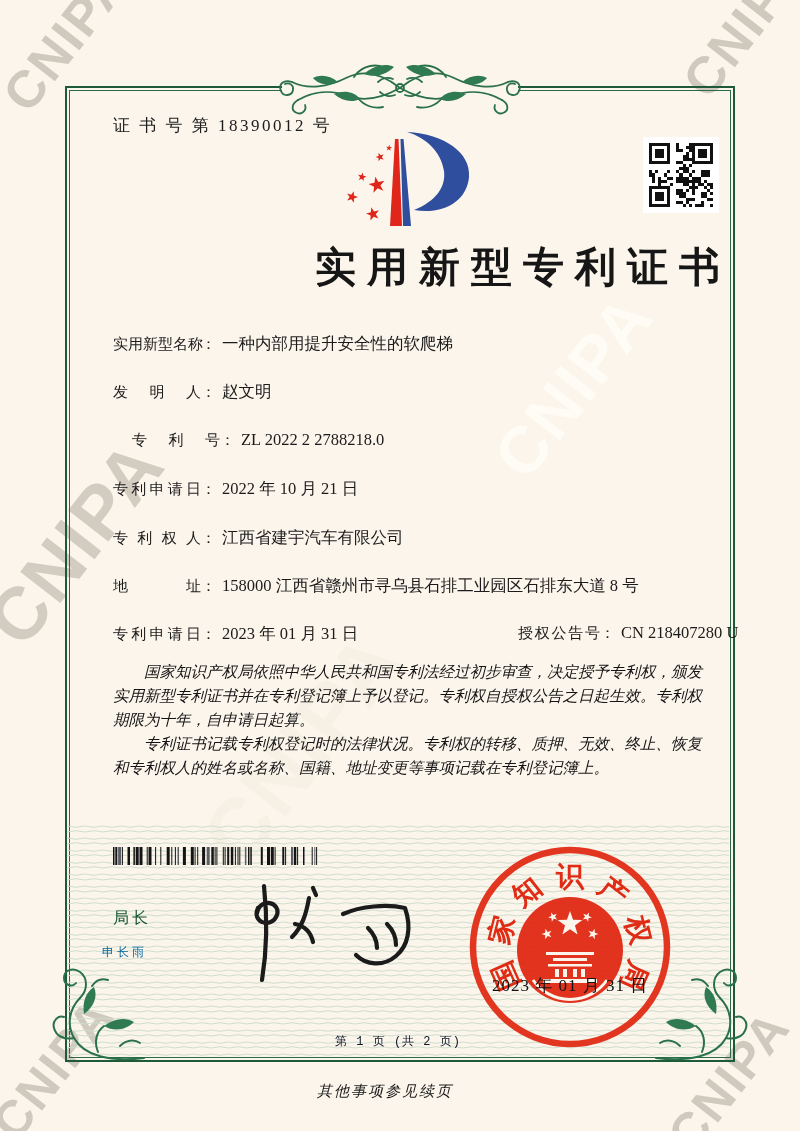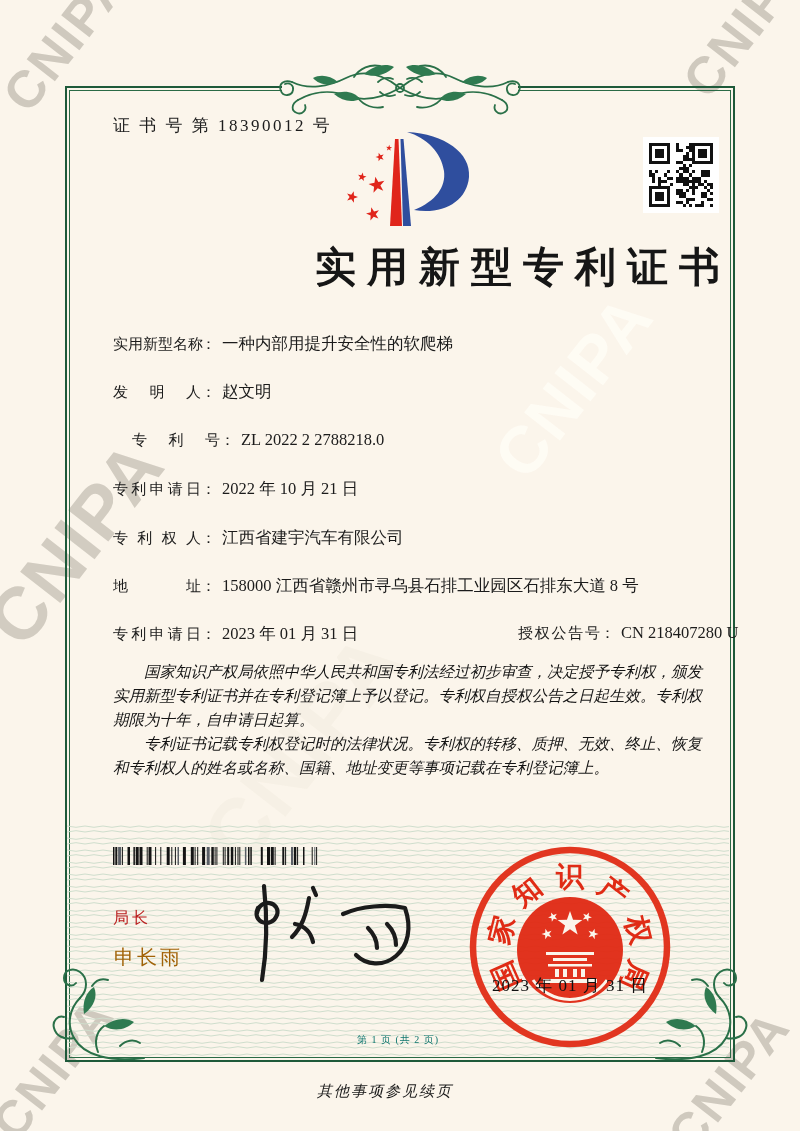"局长" .director-title { color: #b91c1c -> #14532d }
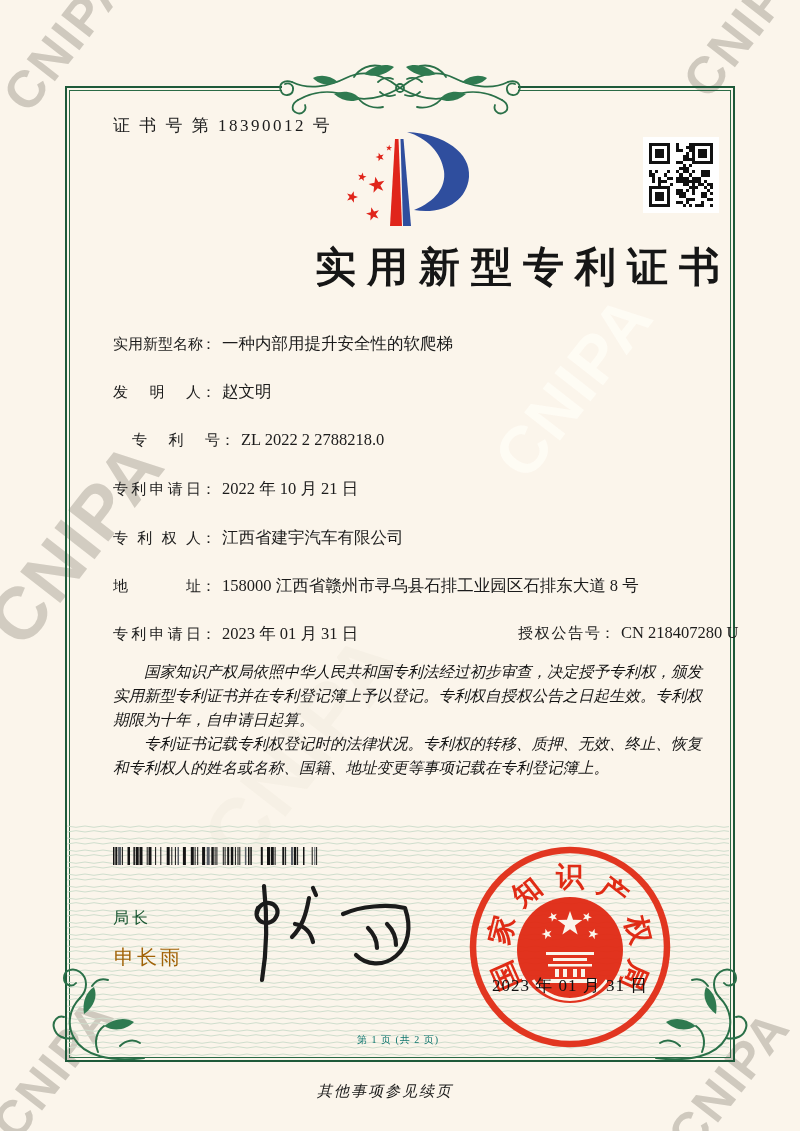"申长雨" .director-name { color: #a16207 -> #0369a1; font-size: 20px -> 12px; left: 114px -> 102px }
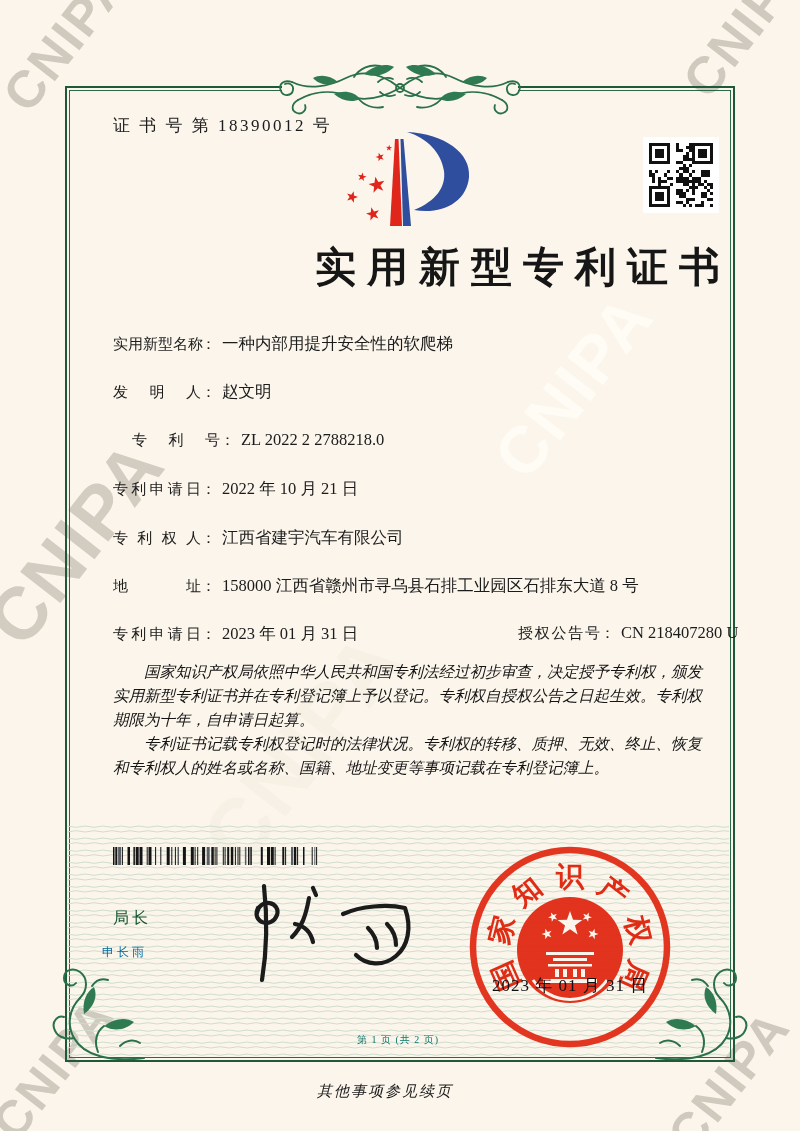"第 1 页 (共 2" .page-no { color: #0f766e -> #0f172a; font-family: none -> Liberation Mono, monospace; font-size: 10px -> 12px }
